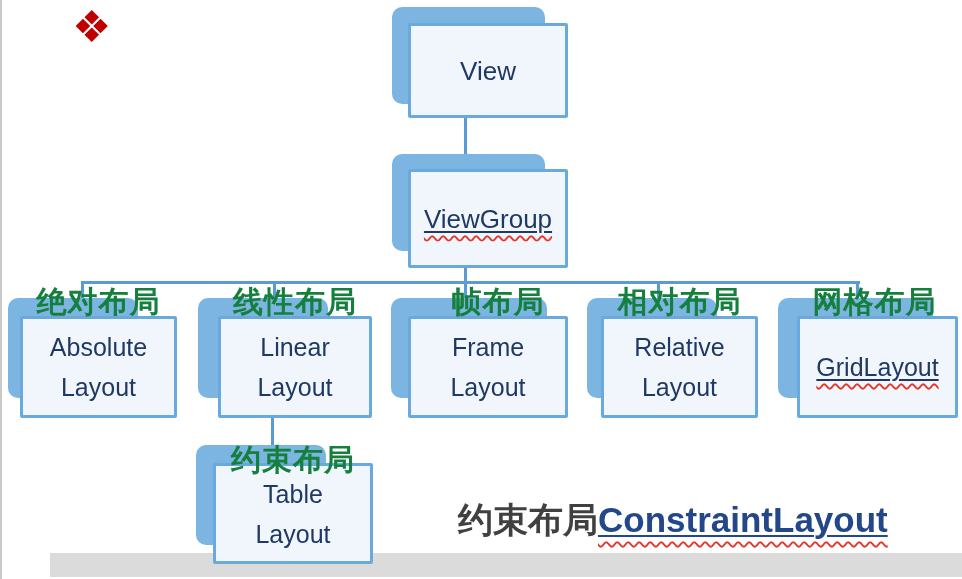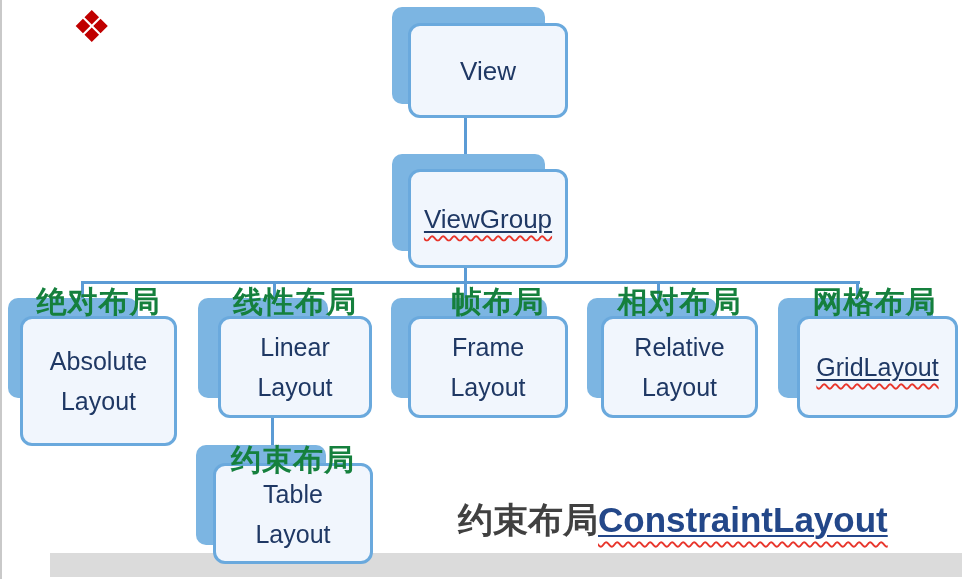"View" .node { border-radius: 12px -> 2px }
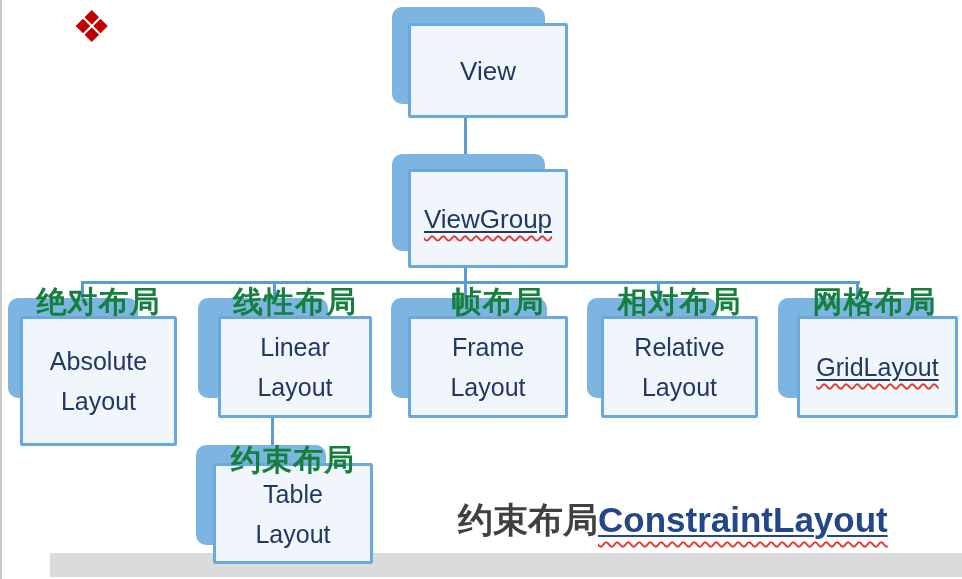"Absolute" div.node { height: 130px -> 102px }
